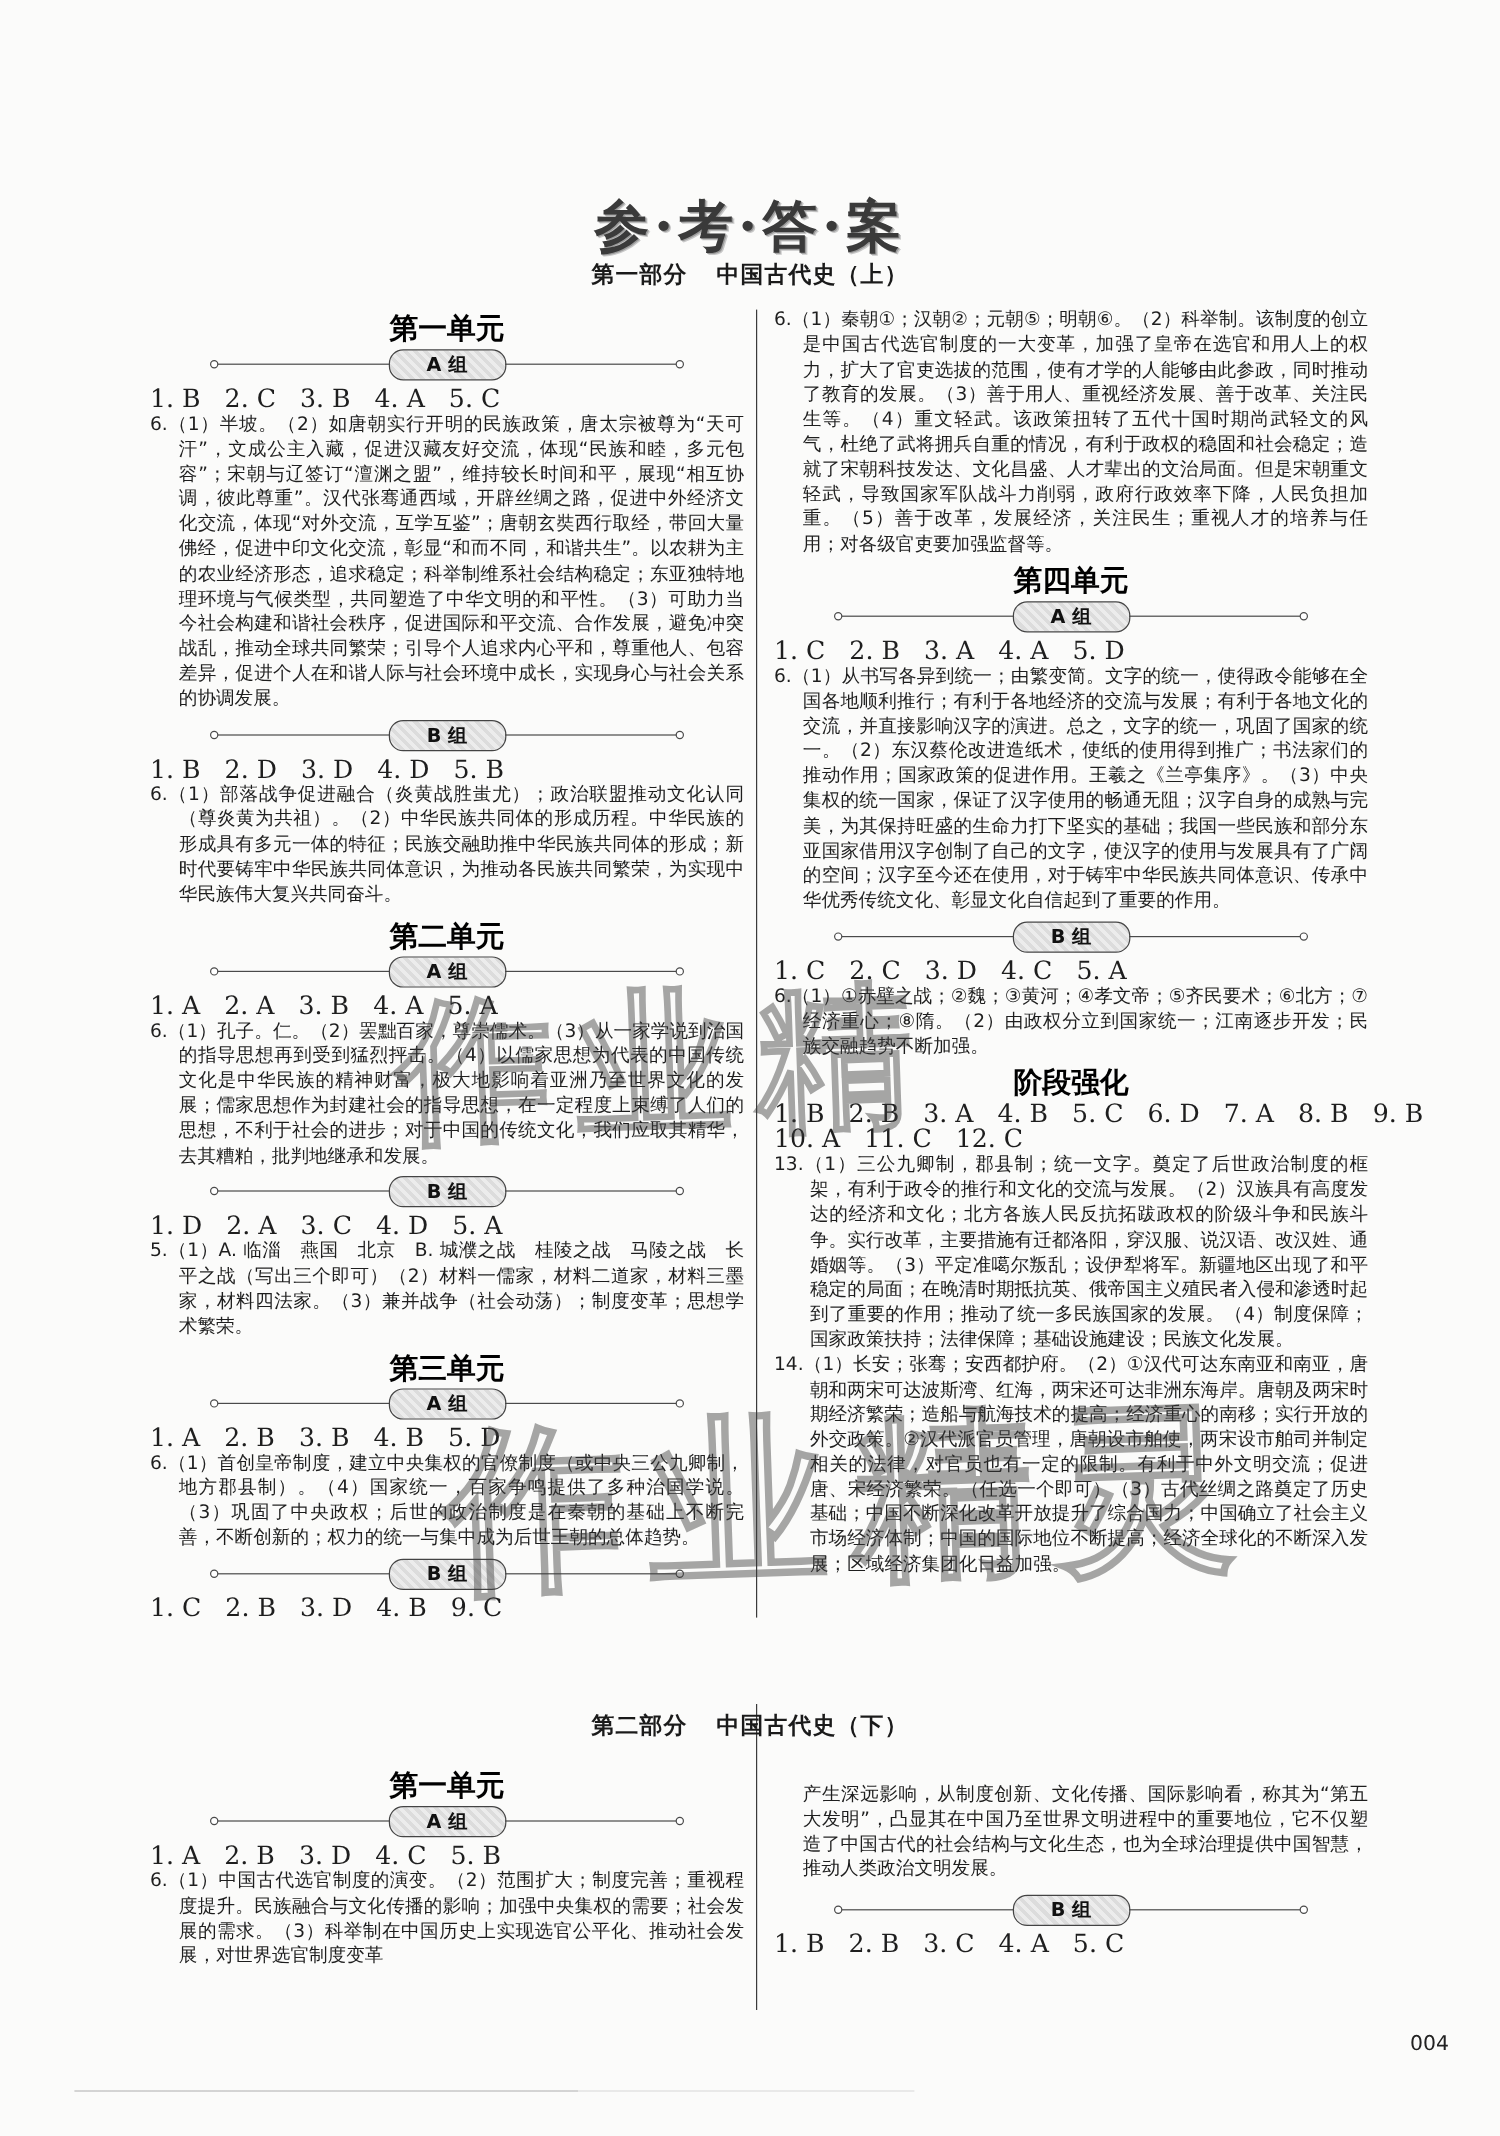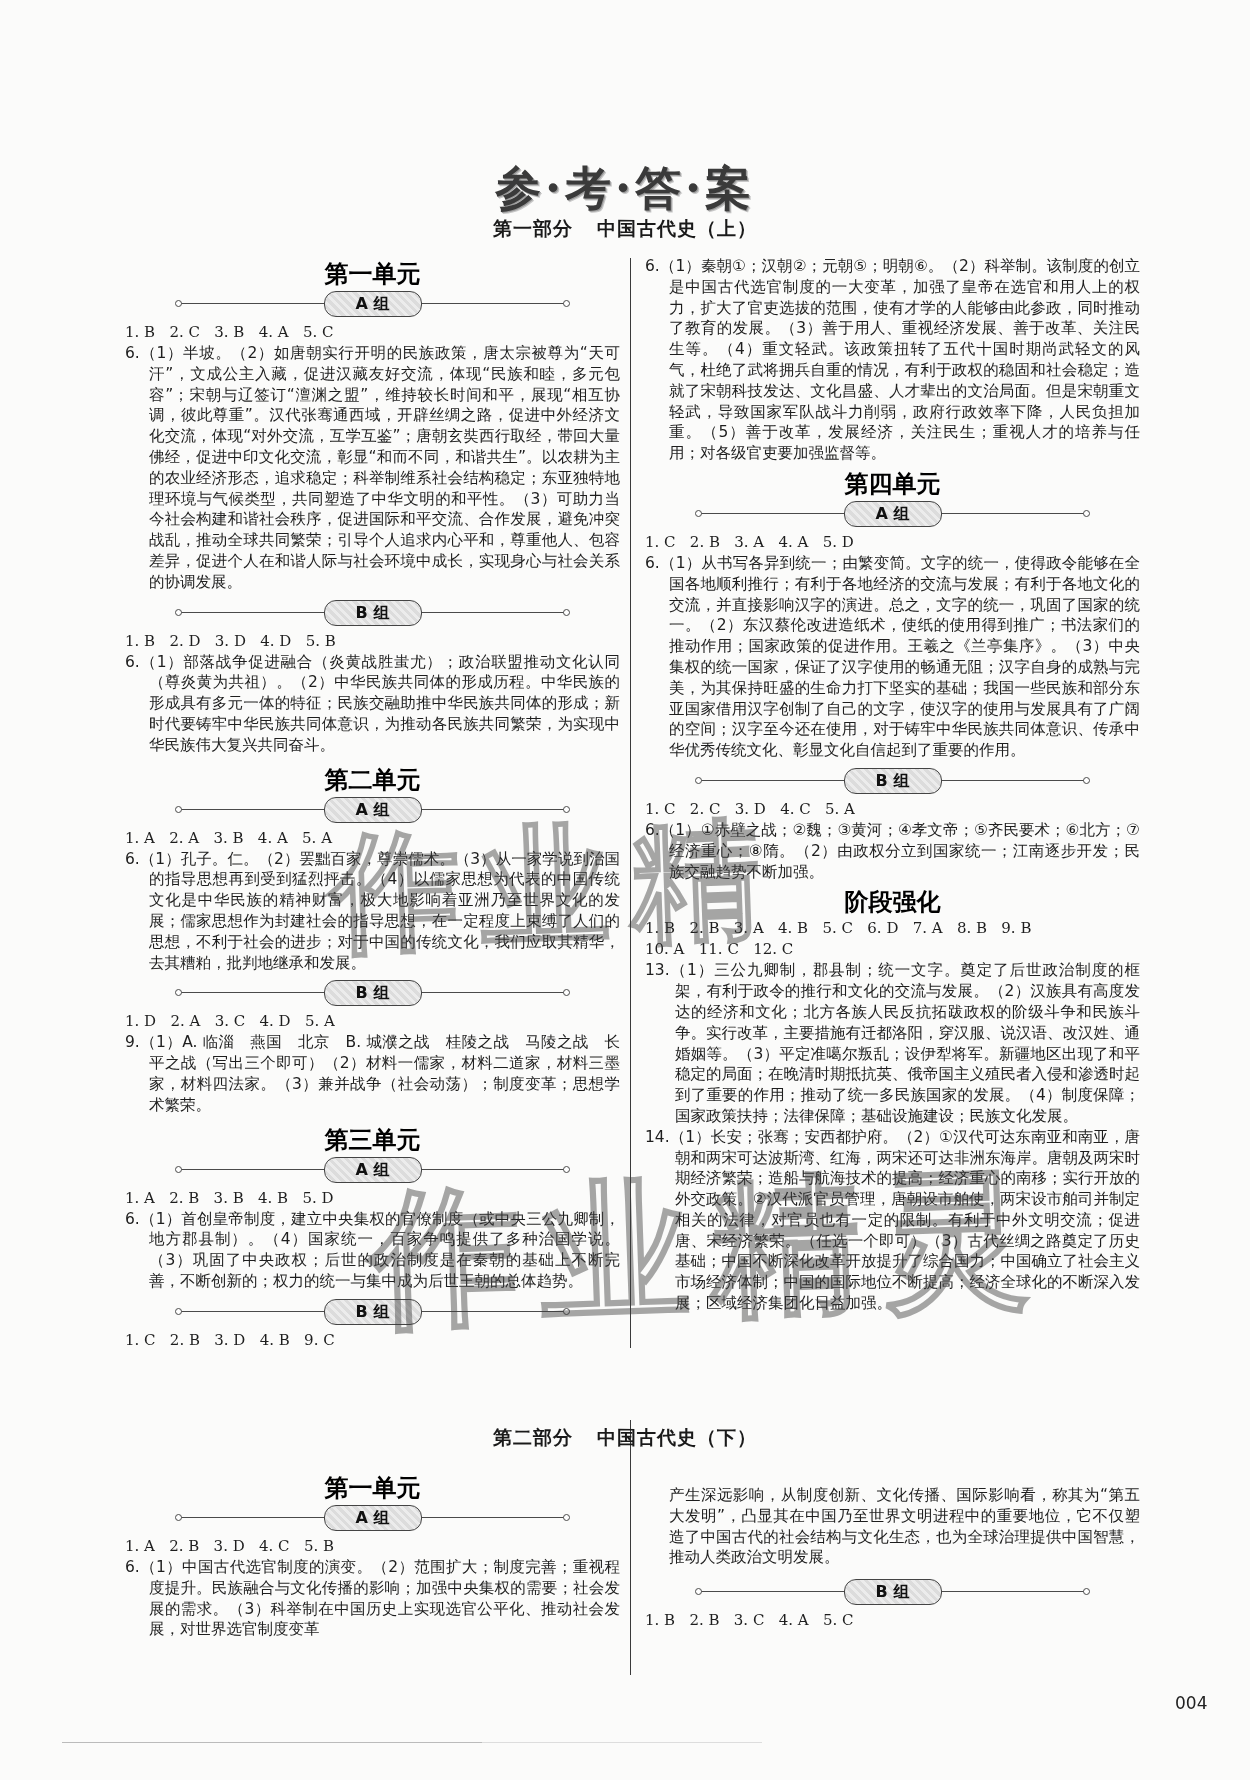"1. B 2. C 3." .mc { font-size: 15px -> 21px }
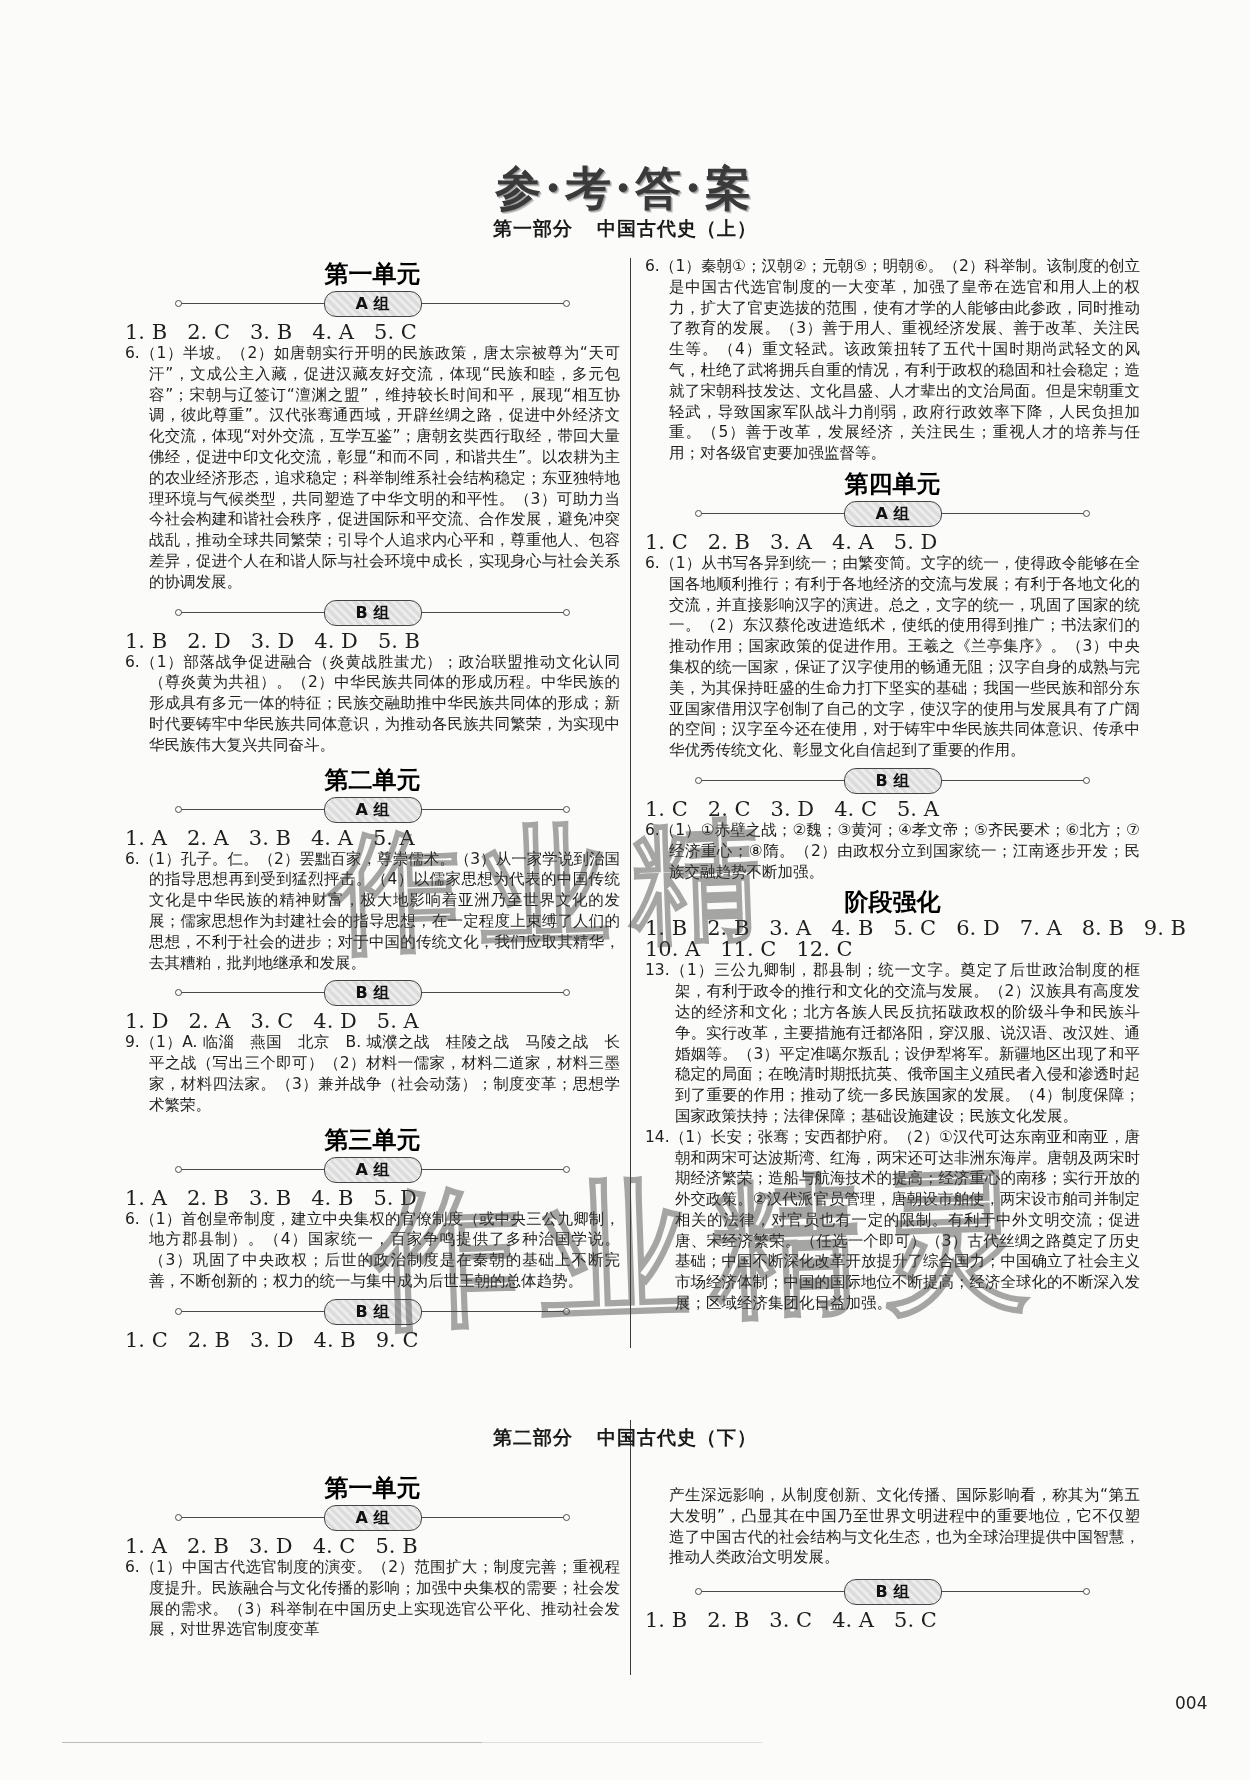"9.（1）A. 临淄 燕国 北京 B." div.q { text: 9 -> 5 }
